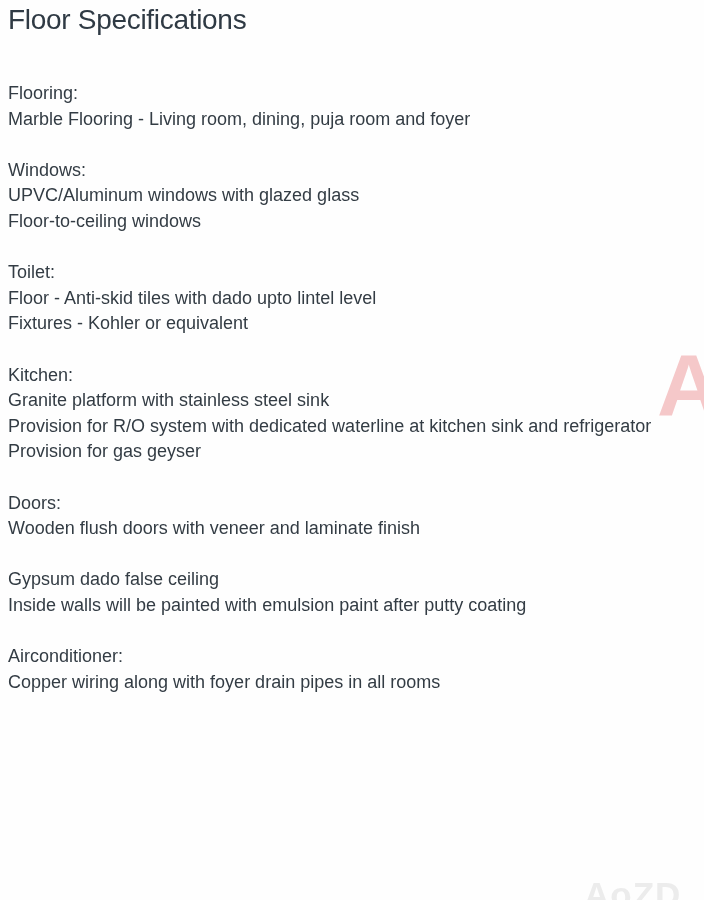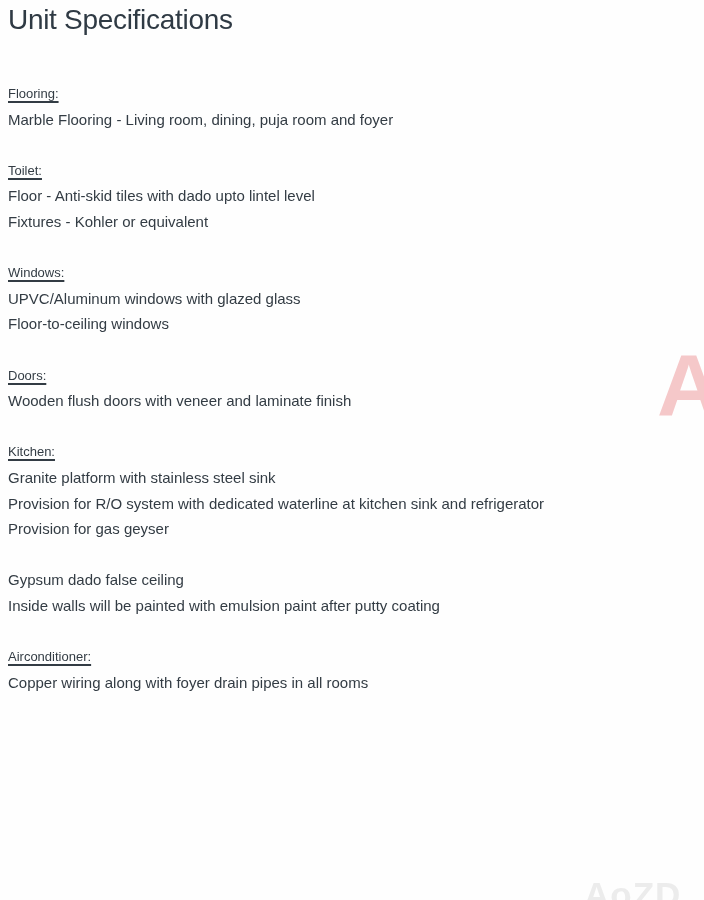"Unit Specifications" h1.page-title { text: Unit -> Floor }
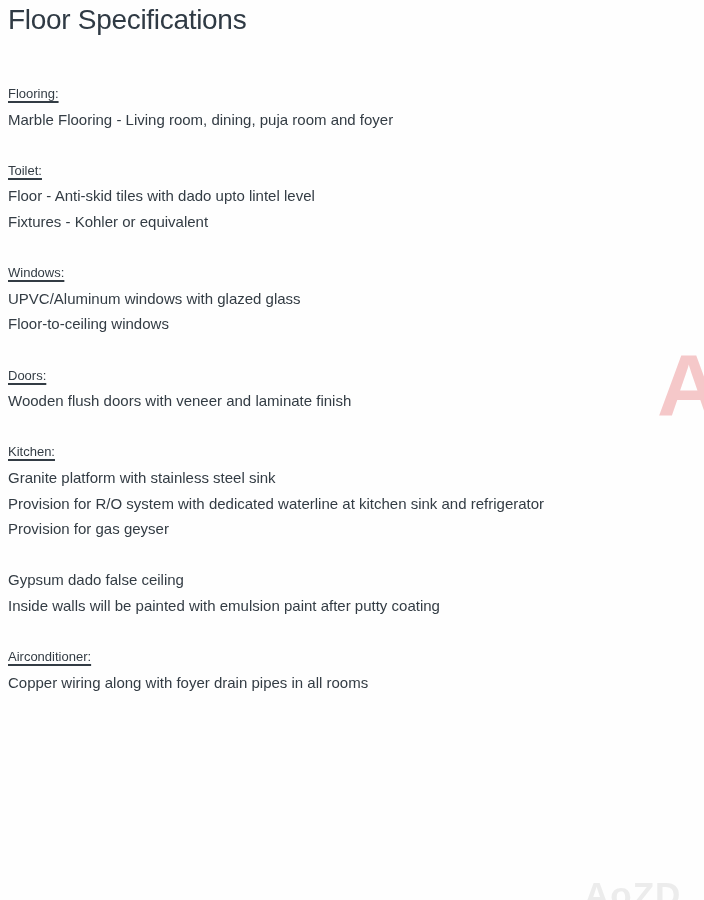"Flooring:" .spec-heading { font-size: 13px -> 18px; text-decoration: underline -> none }
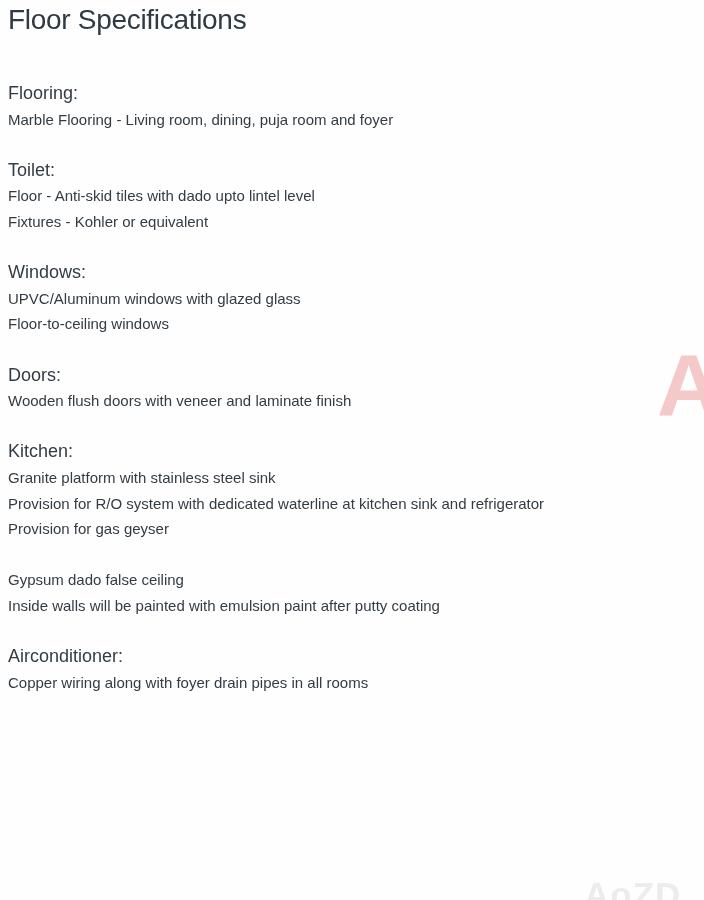"Marble Flooring - Living room," .spec-line { font-size: 15px -> 18px }
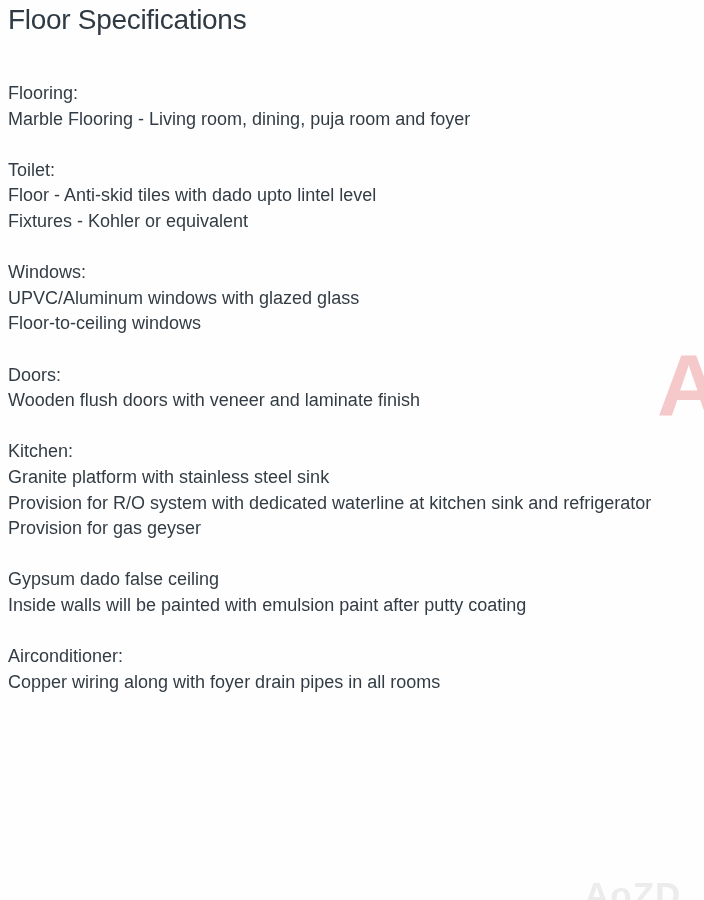"Toilet:" section.spec-section { order: before "Windows:" -> after "Windows:" }
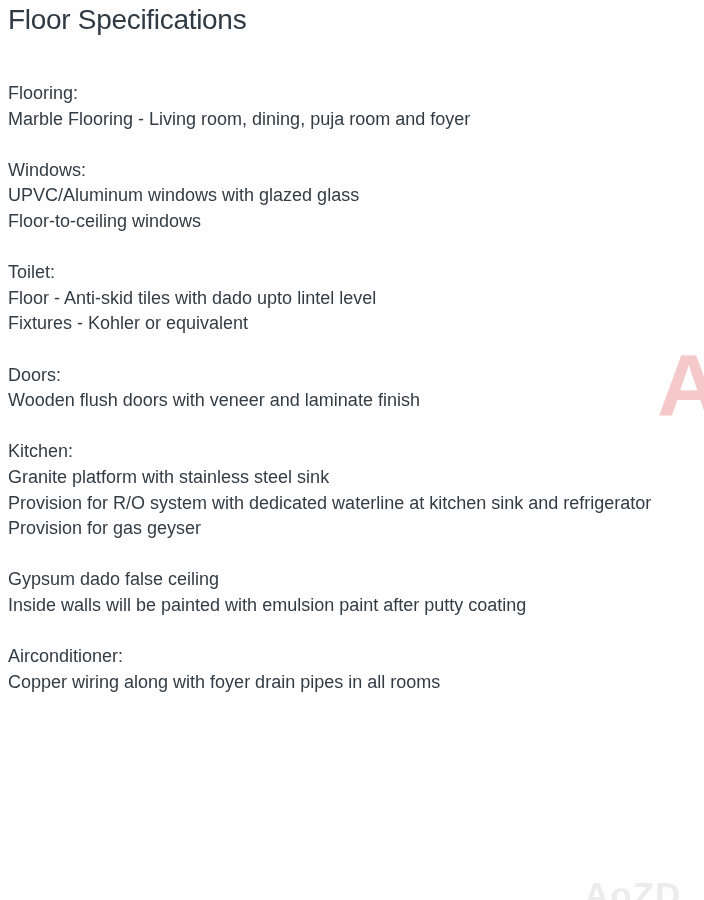"Doors:" section.spec-section { order: before "Kitchen:" -> after "Kitchen:" }
